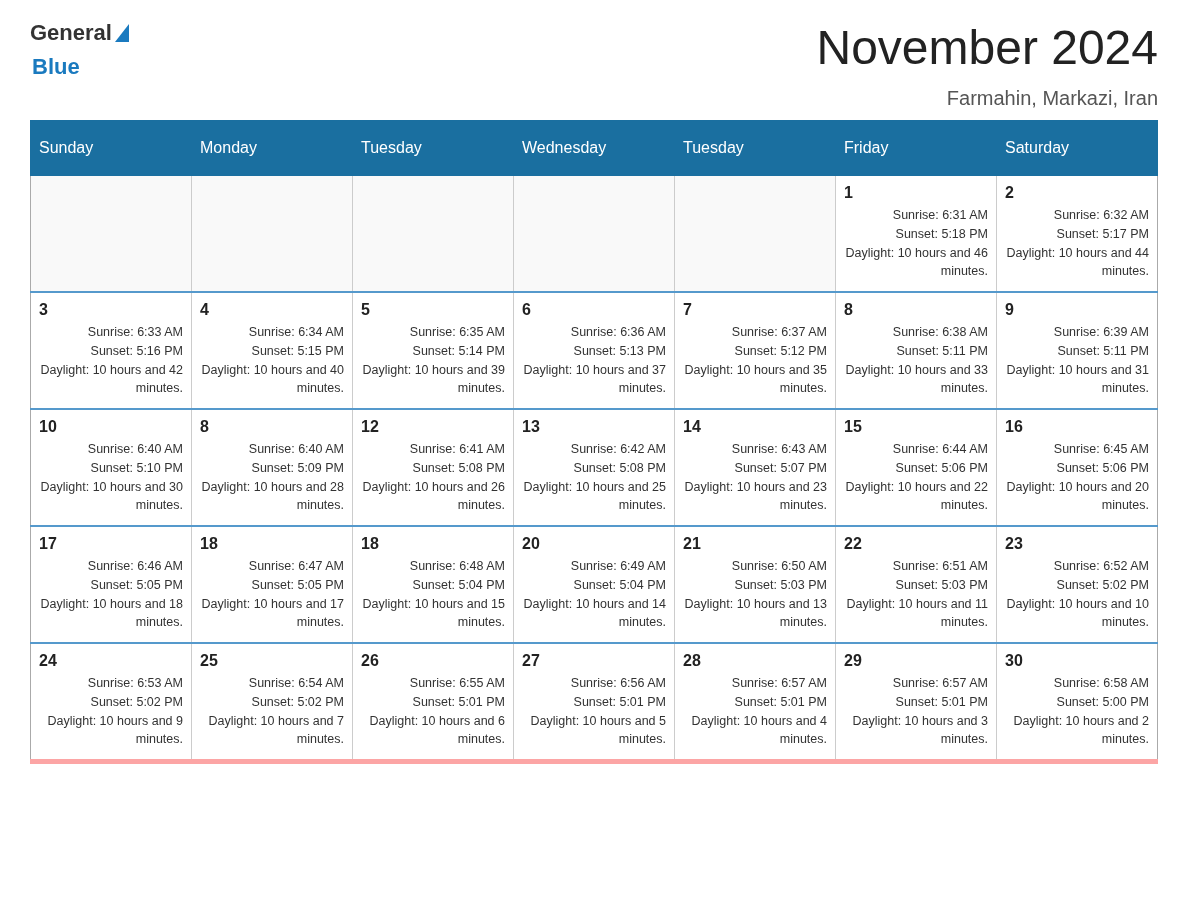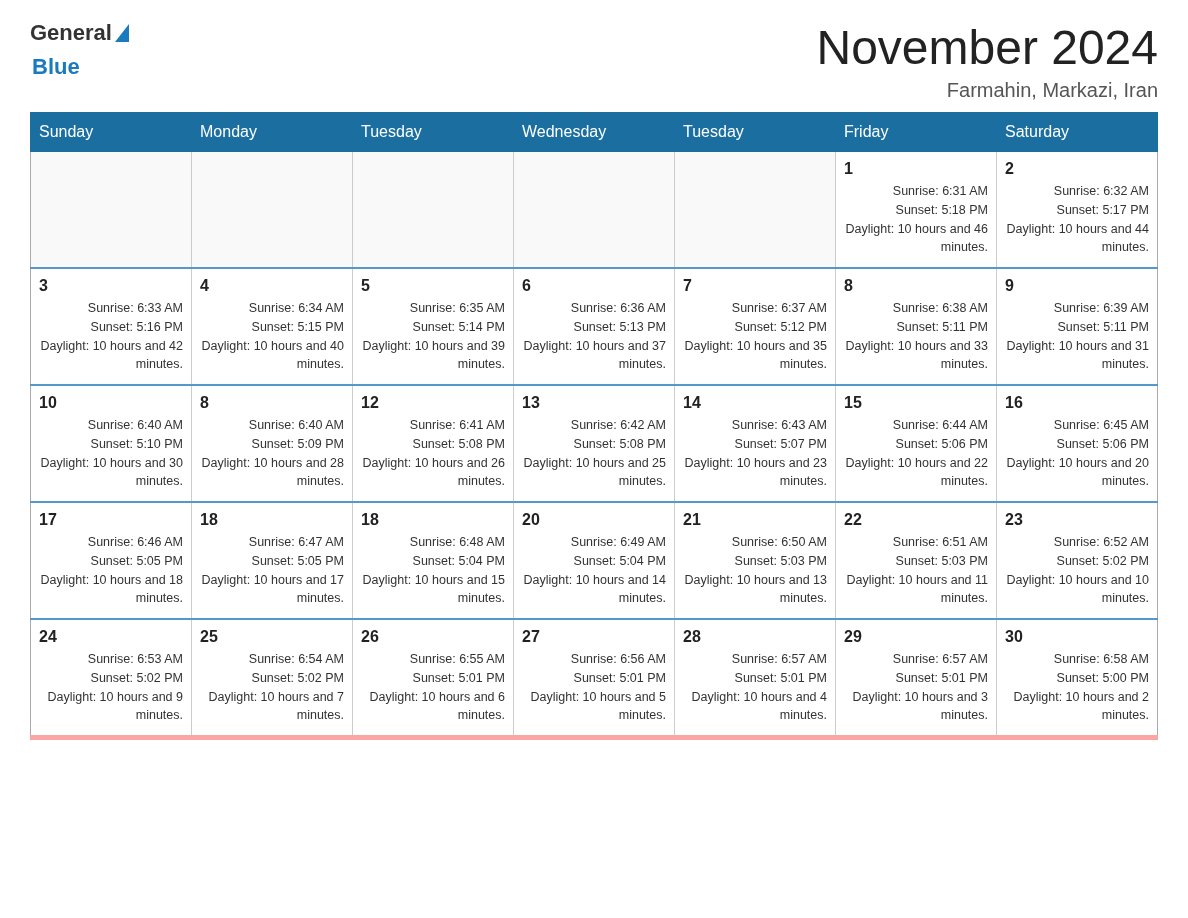"Farmahin, Markazi, Iran" .location { margin-top: 4px -> 12px }
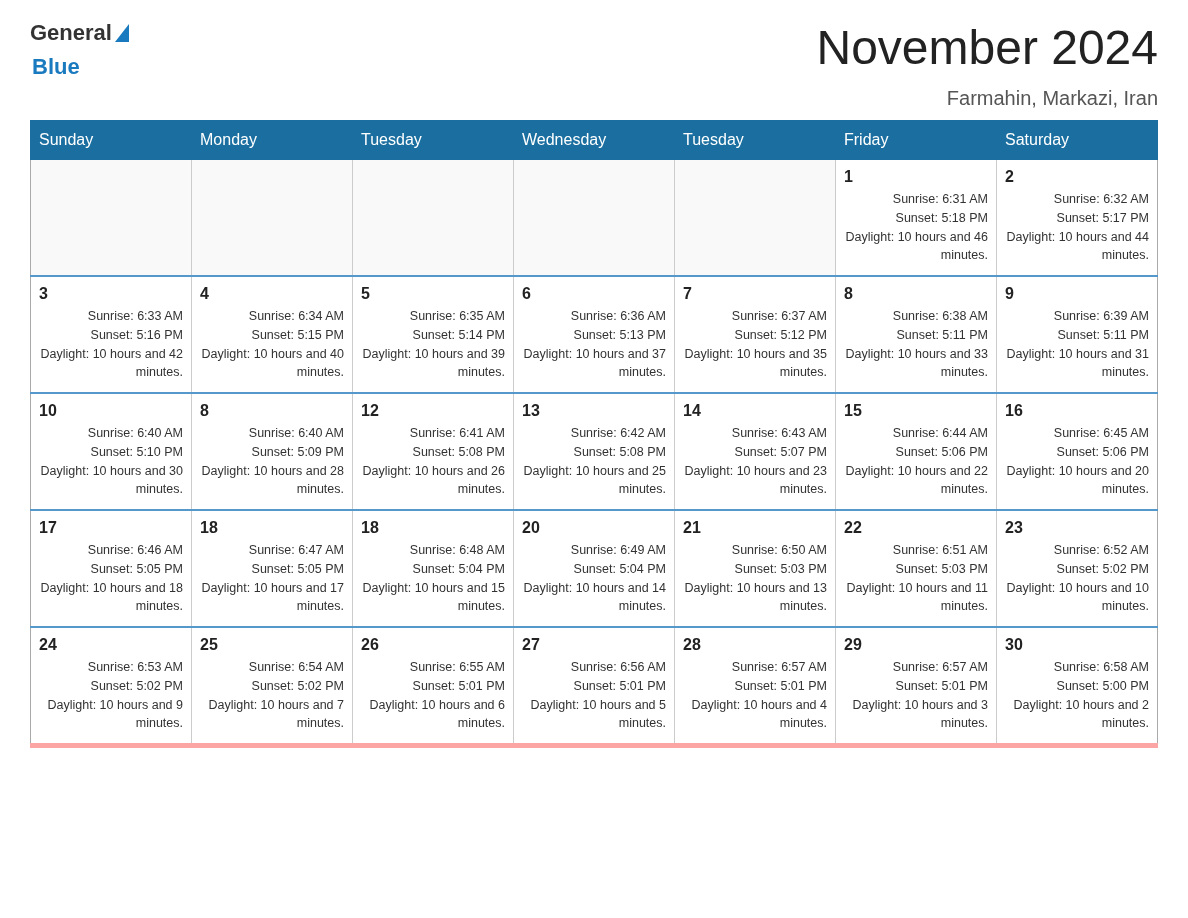"Sunday" thead tr th { padding: 10px 8px -> 18px 8px }
